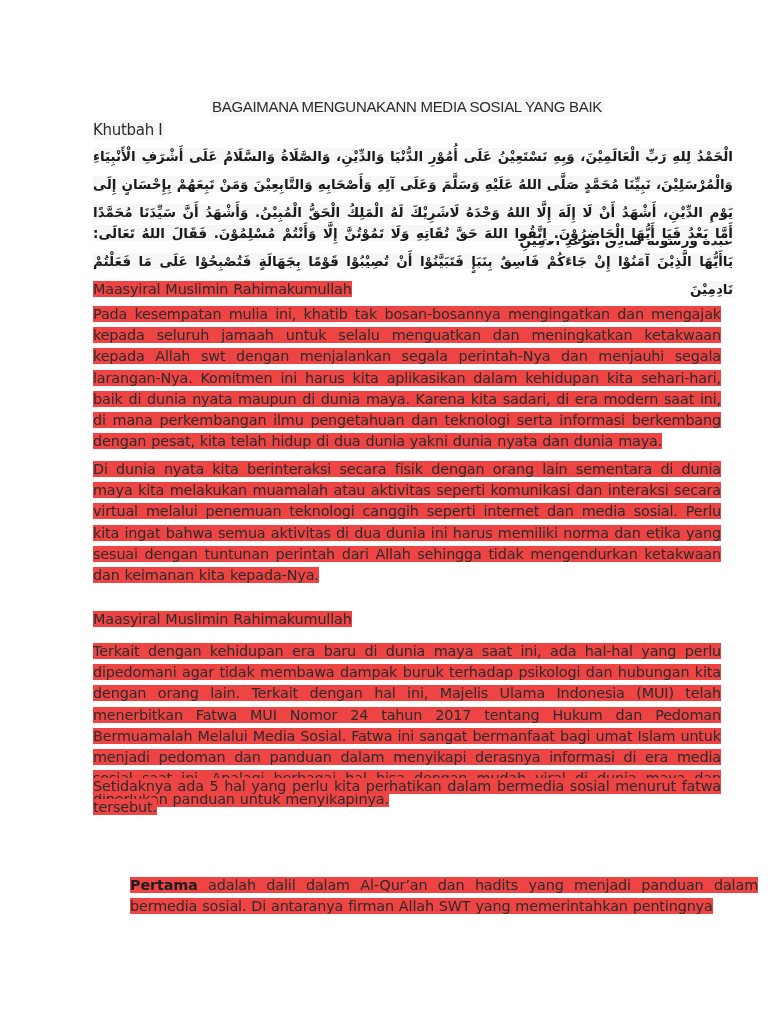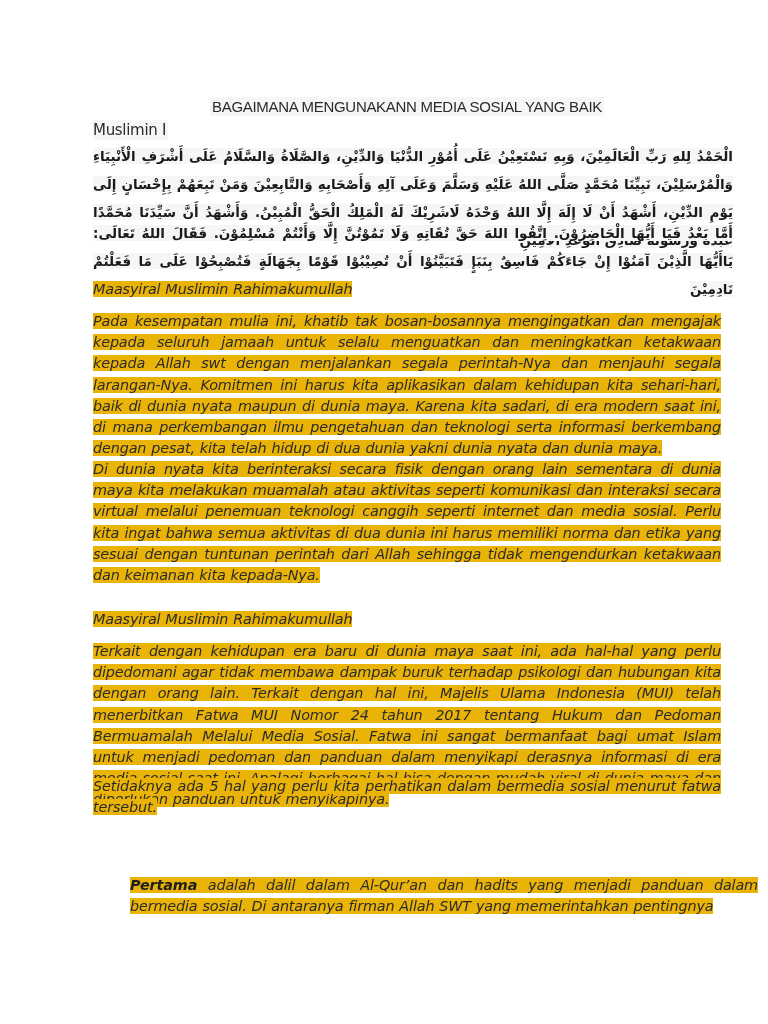"Muslimin I" span.hl { text: Muslimin -> Khutbah }
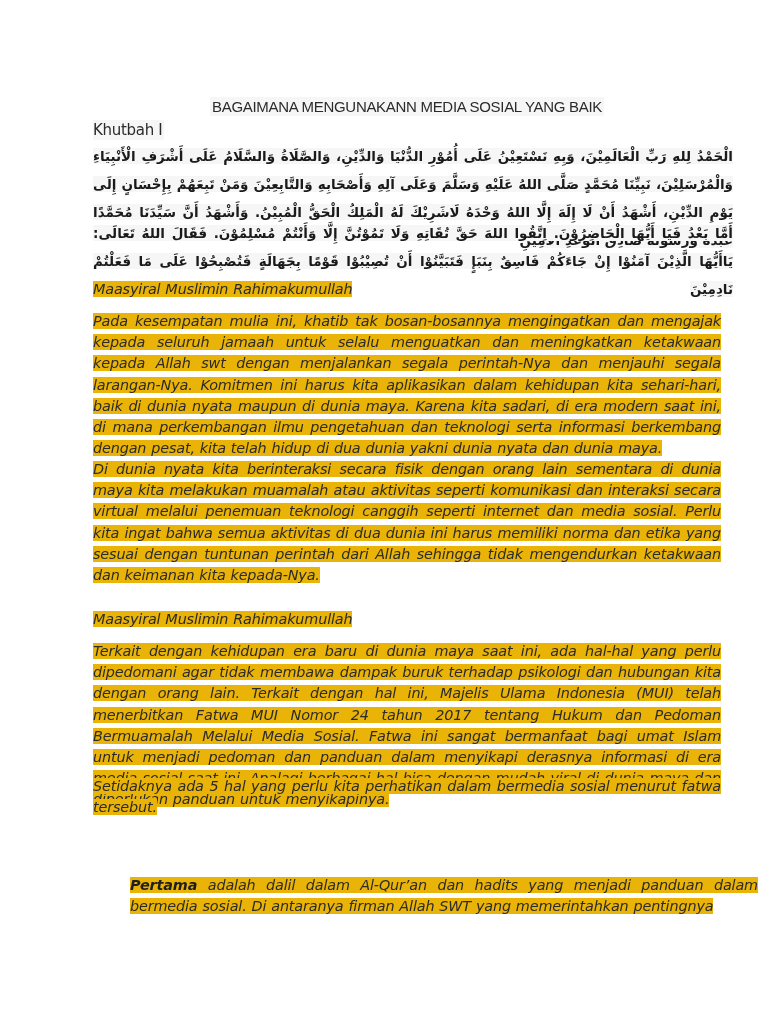"Maasyiral Muslimin Rahimakumullah" .para span.t { background: #eab308 -> #ef4444; font-style: italic -> none }
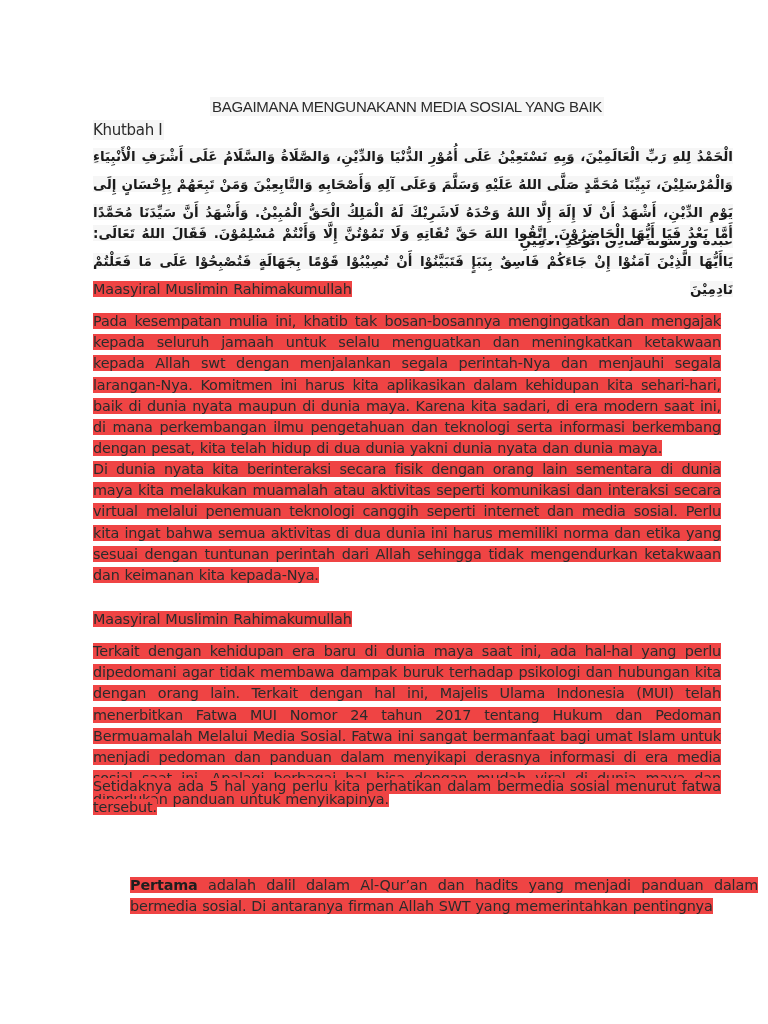"Pada kesempatan mulia ini, khatib" div.para { top: 311px -> 304px }
